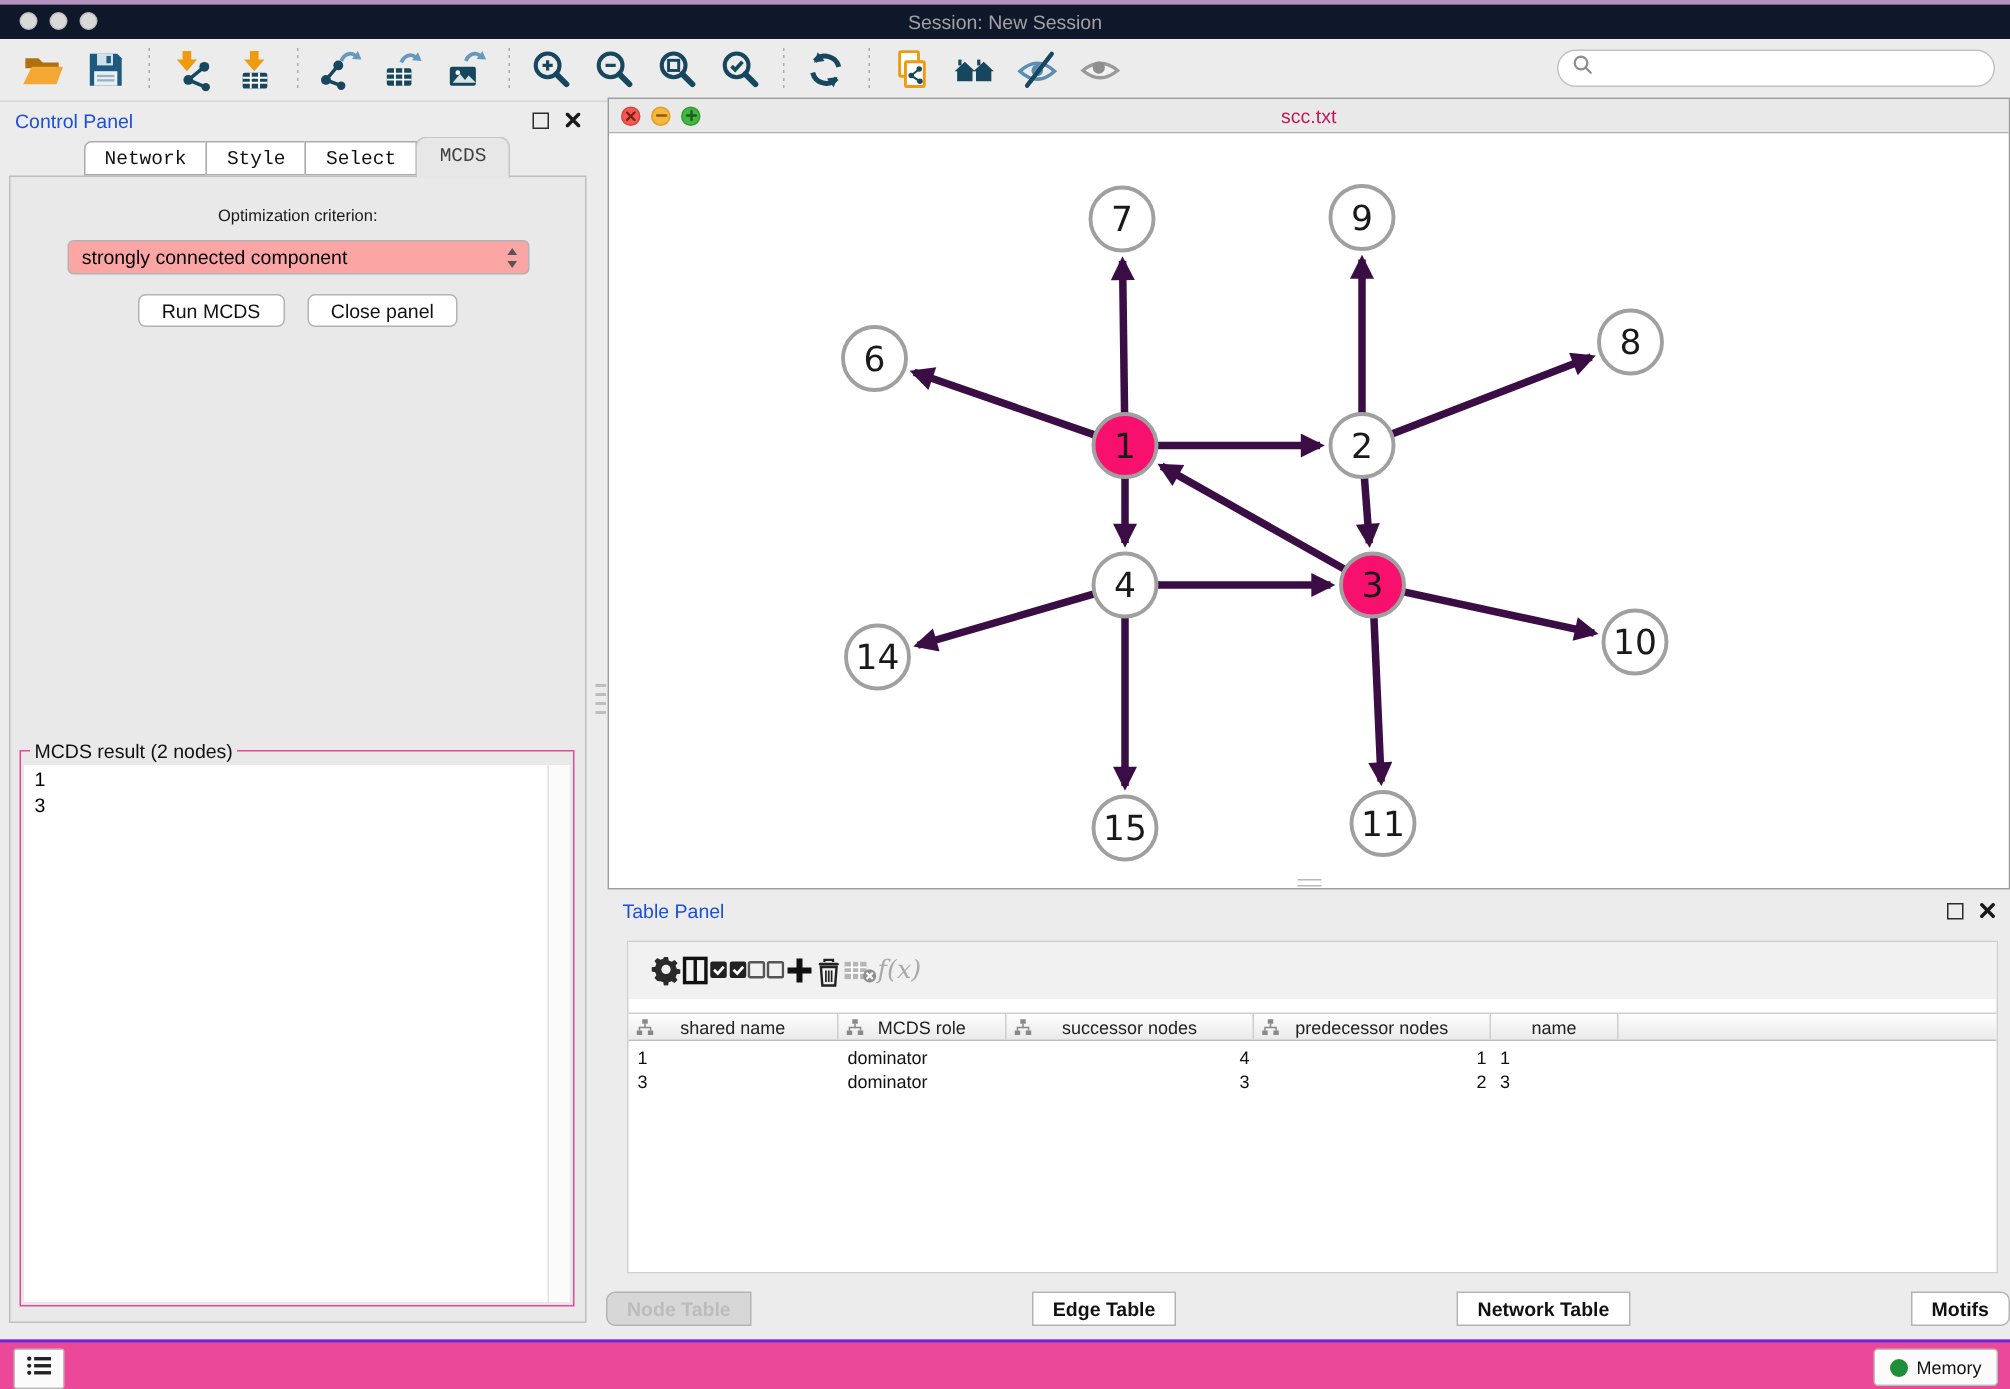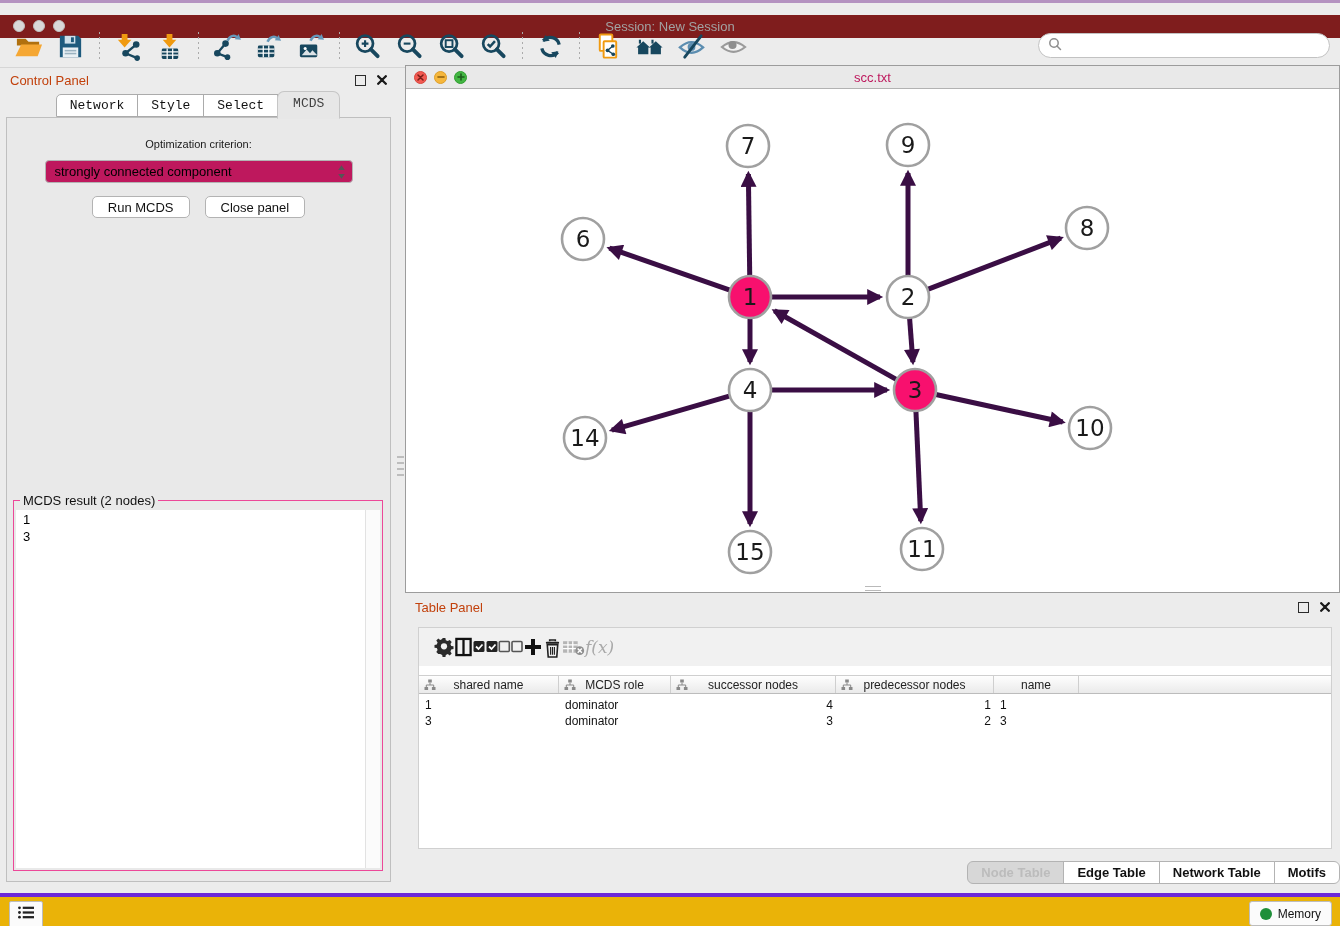"Session: New Session" .titlebar { background: #7f1d1d -> #0f172a; top: 15px -> 3px }
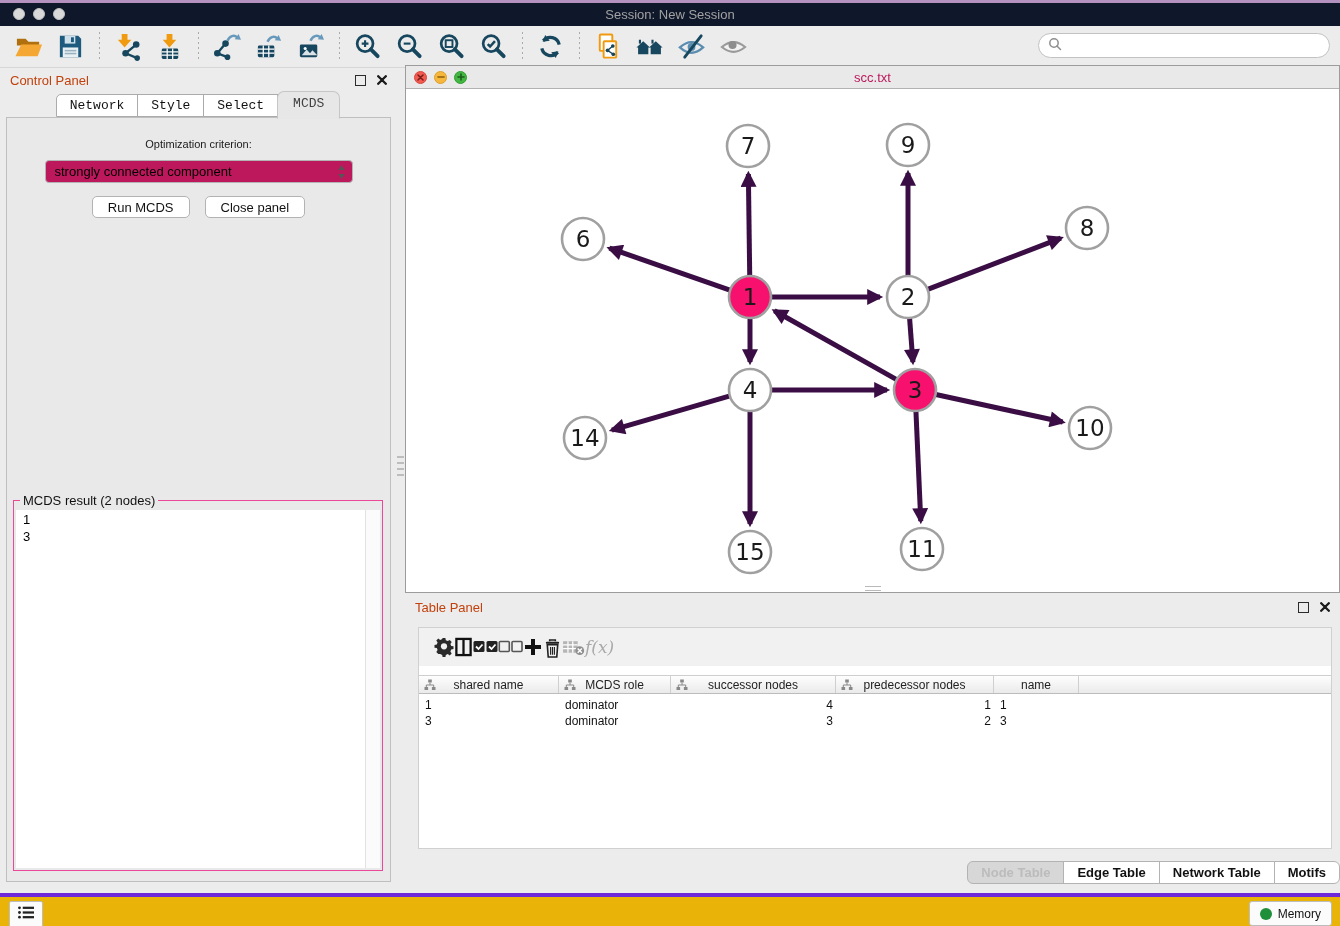"Control Panel" .panel-header { color: #c2410c -> #1d4ed8 }
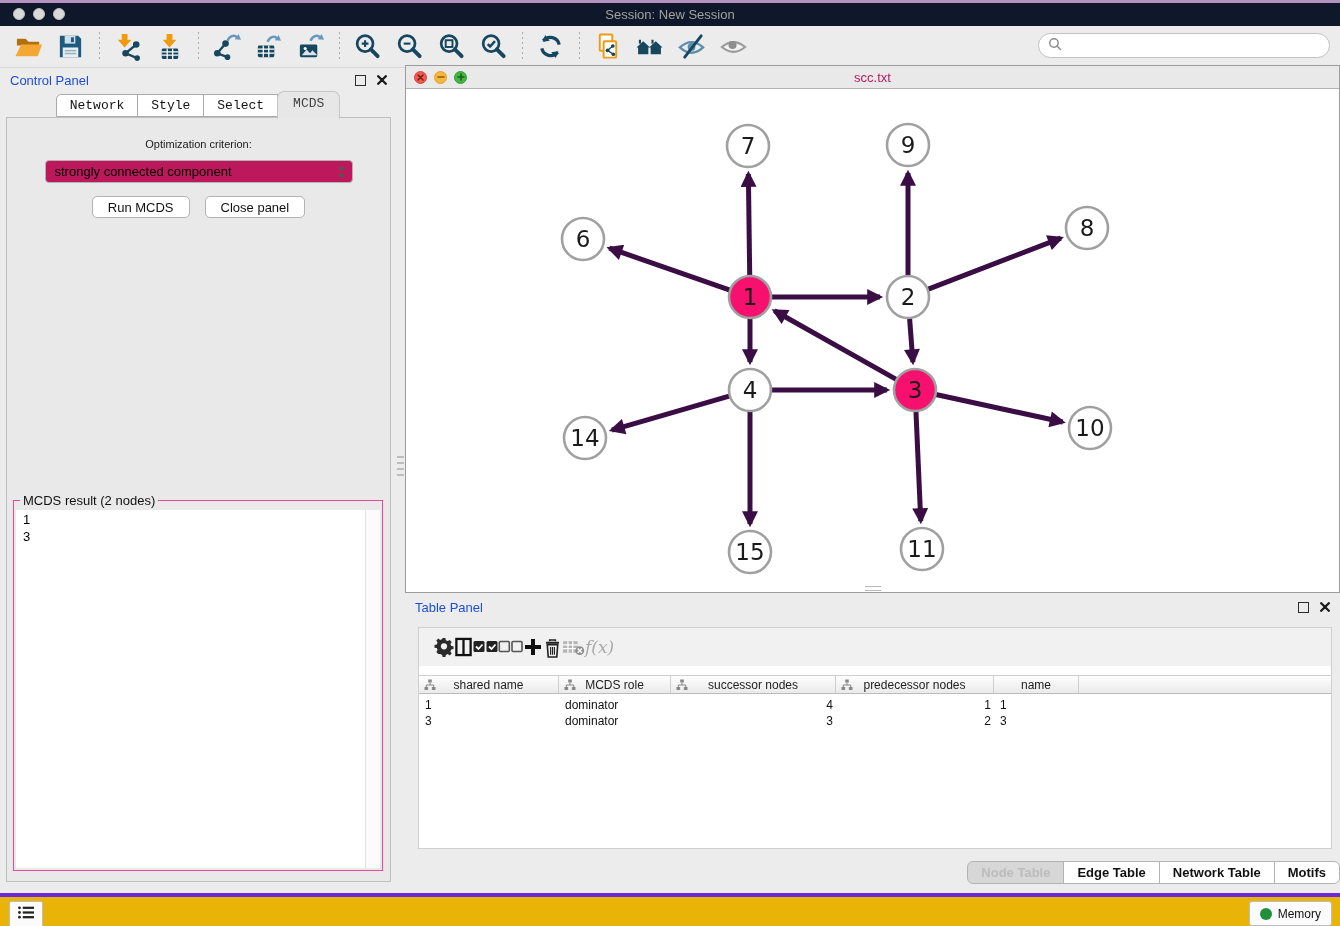"strongly connected component" .dropdown { background: #be185d -> #fca5a5 }
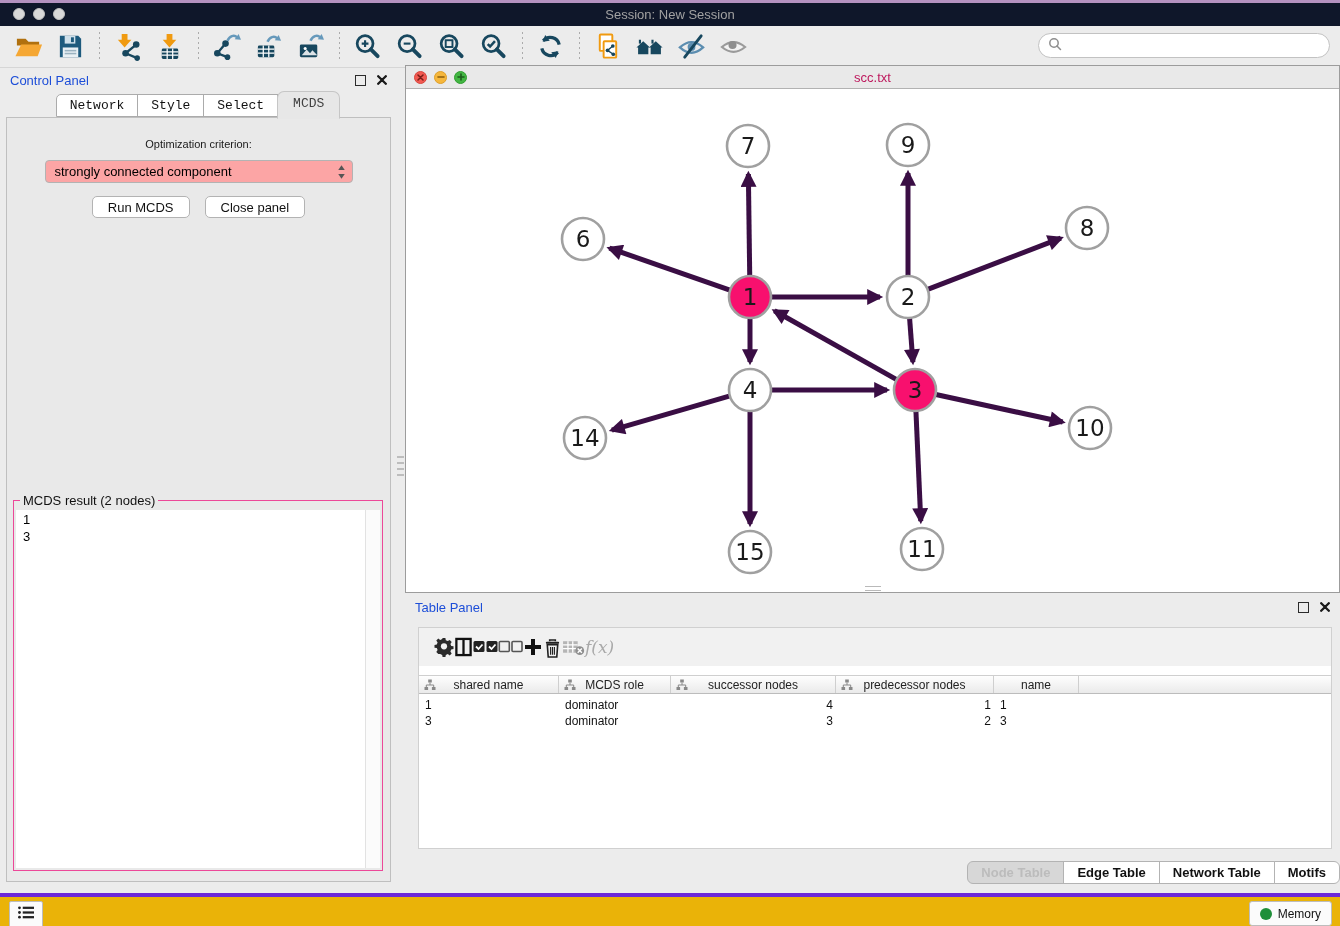"Node Table" .ttabs { justify-content: flex-end -> space-between }
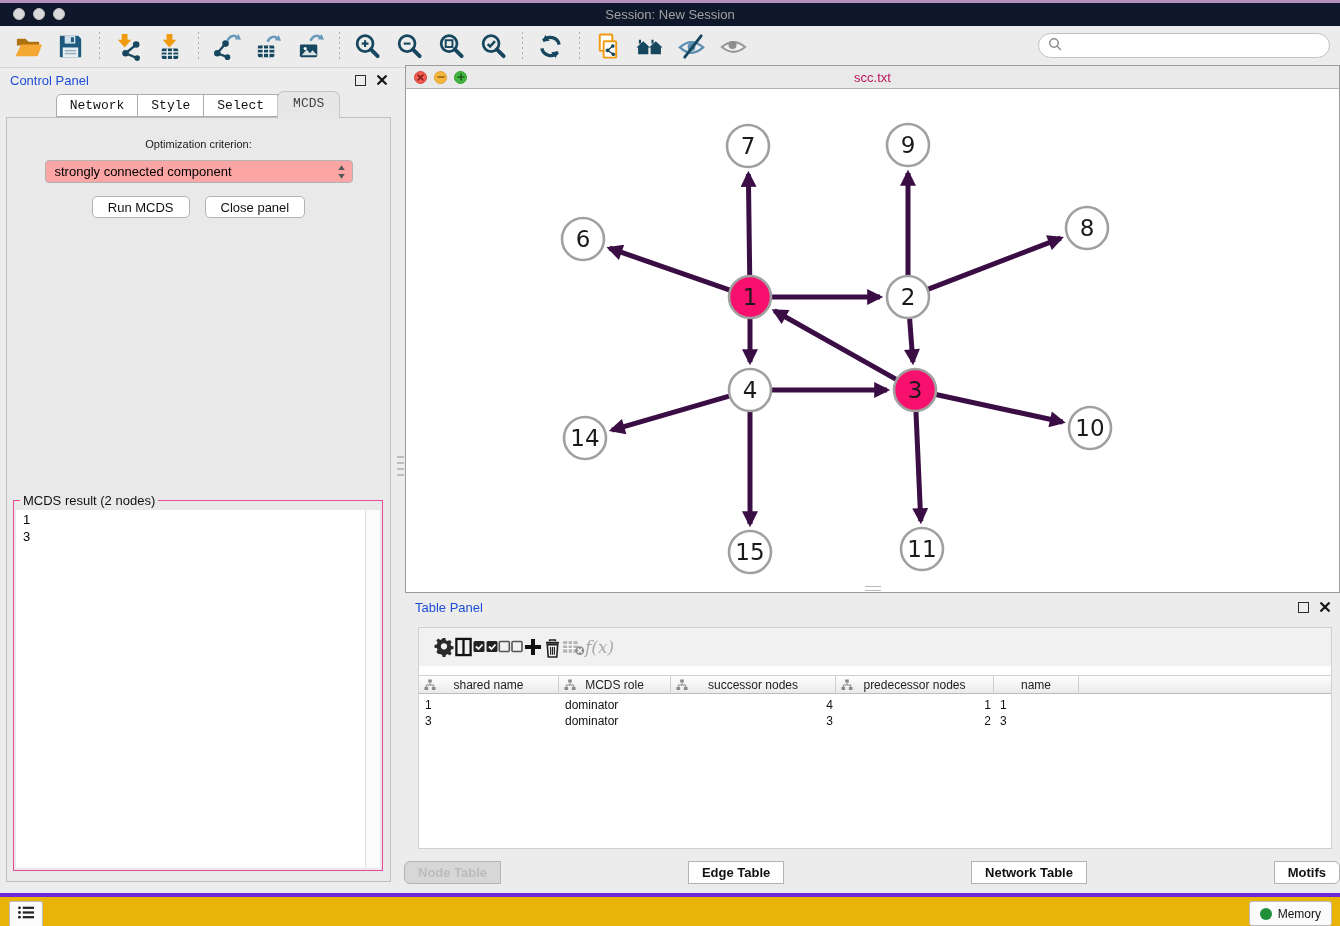"Memory" .statusbar { background: #eab308 -> #ec4899; border-top: 4px solid #6d28d9 -> 2px solid #6d28d9 }
